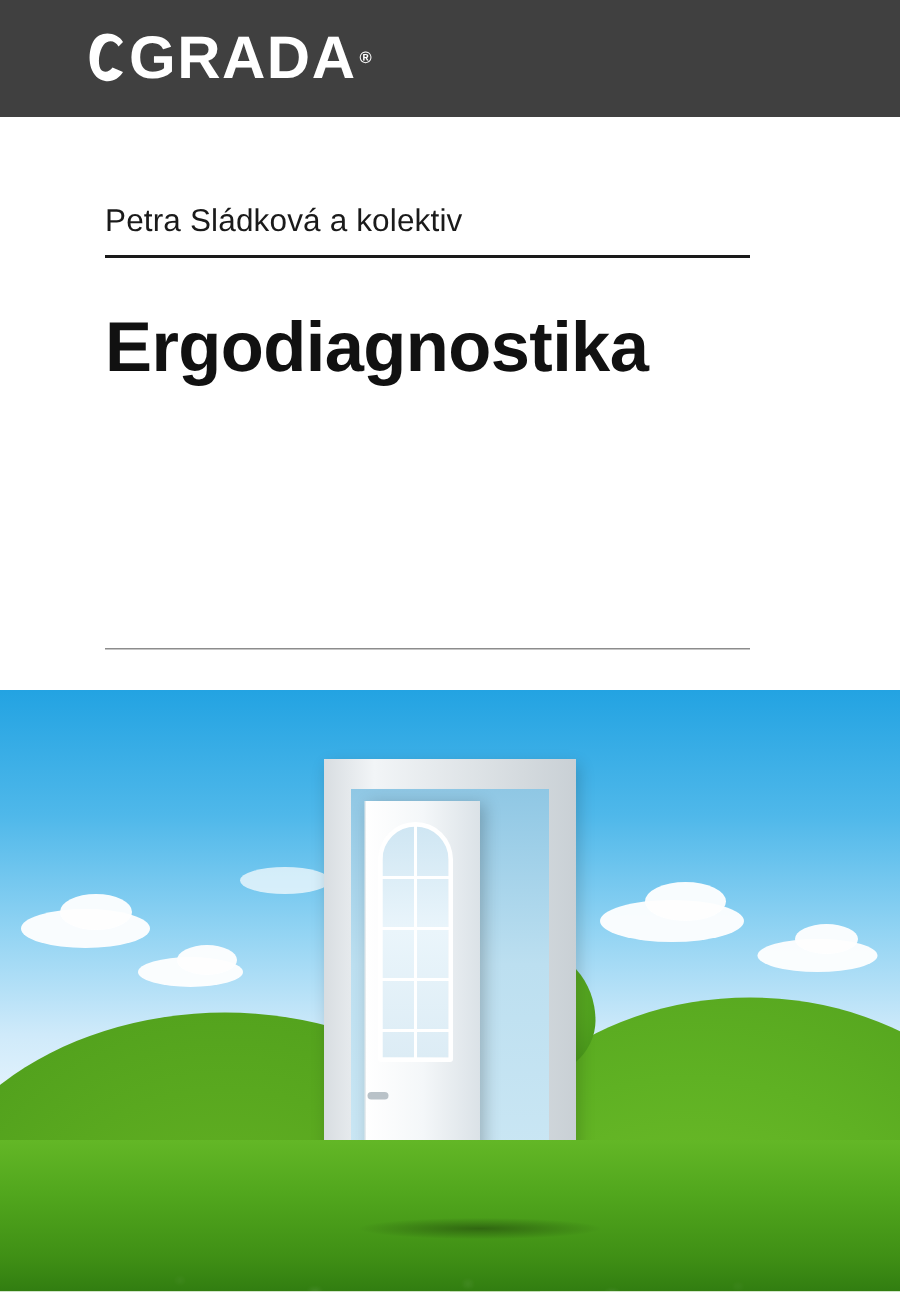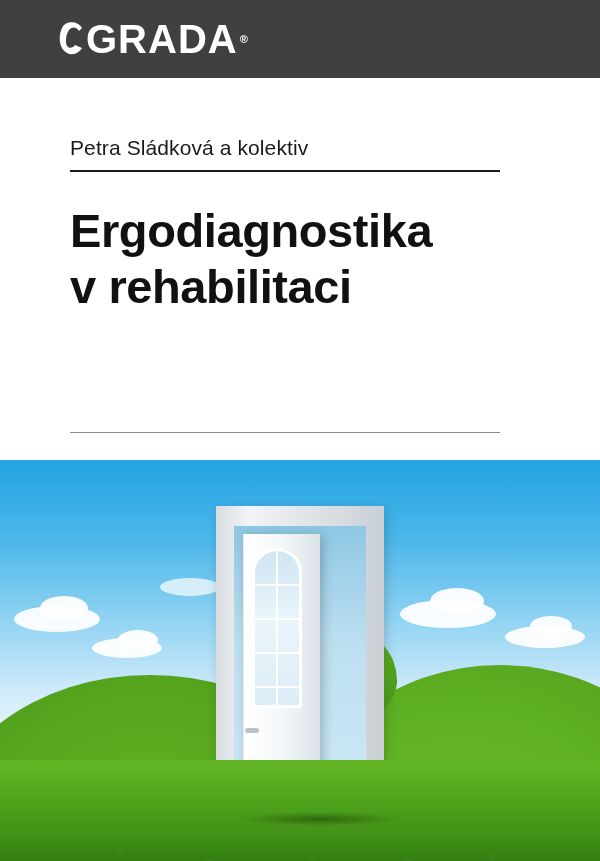"v rehabilitaci" div { html: <div>v rehabilitaci</div> -> none }
